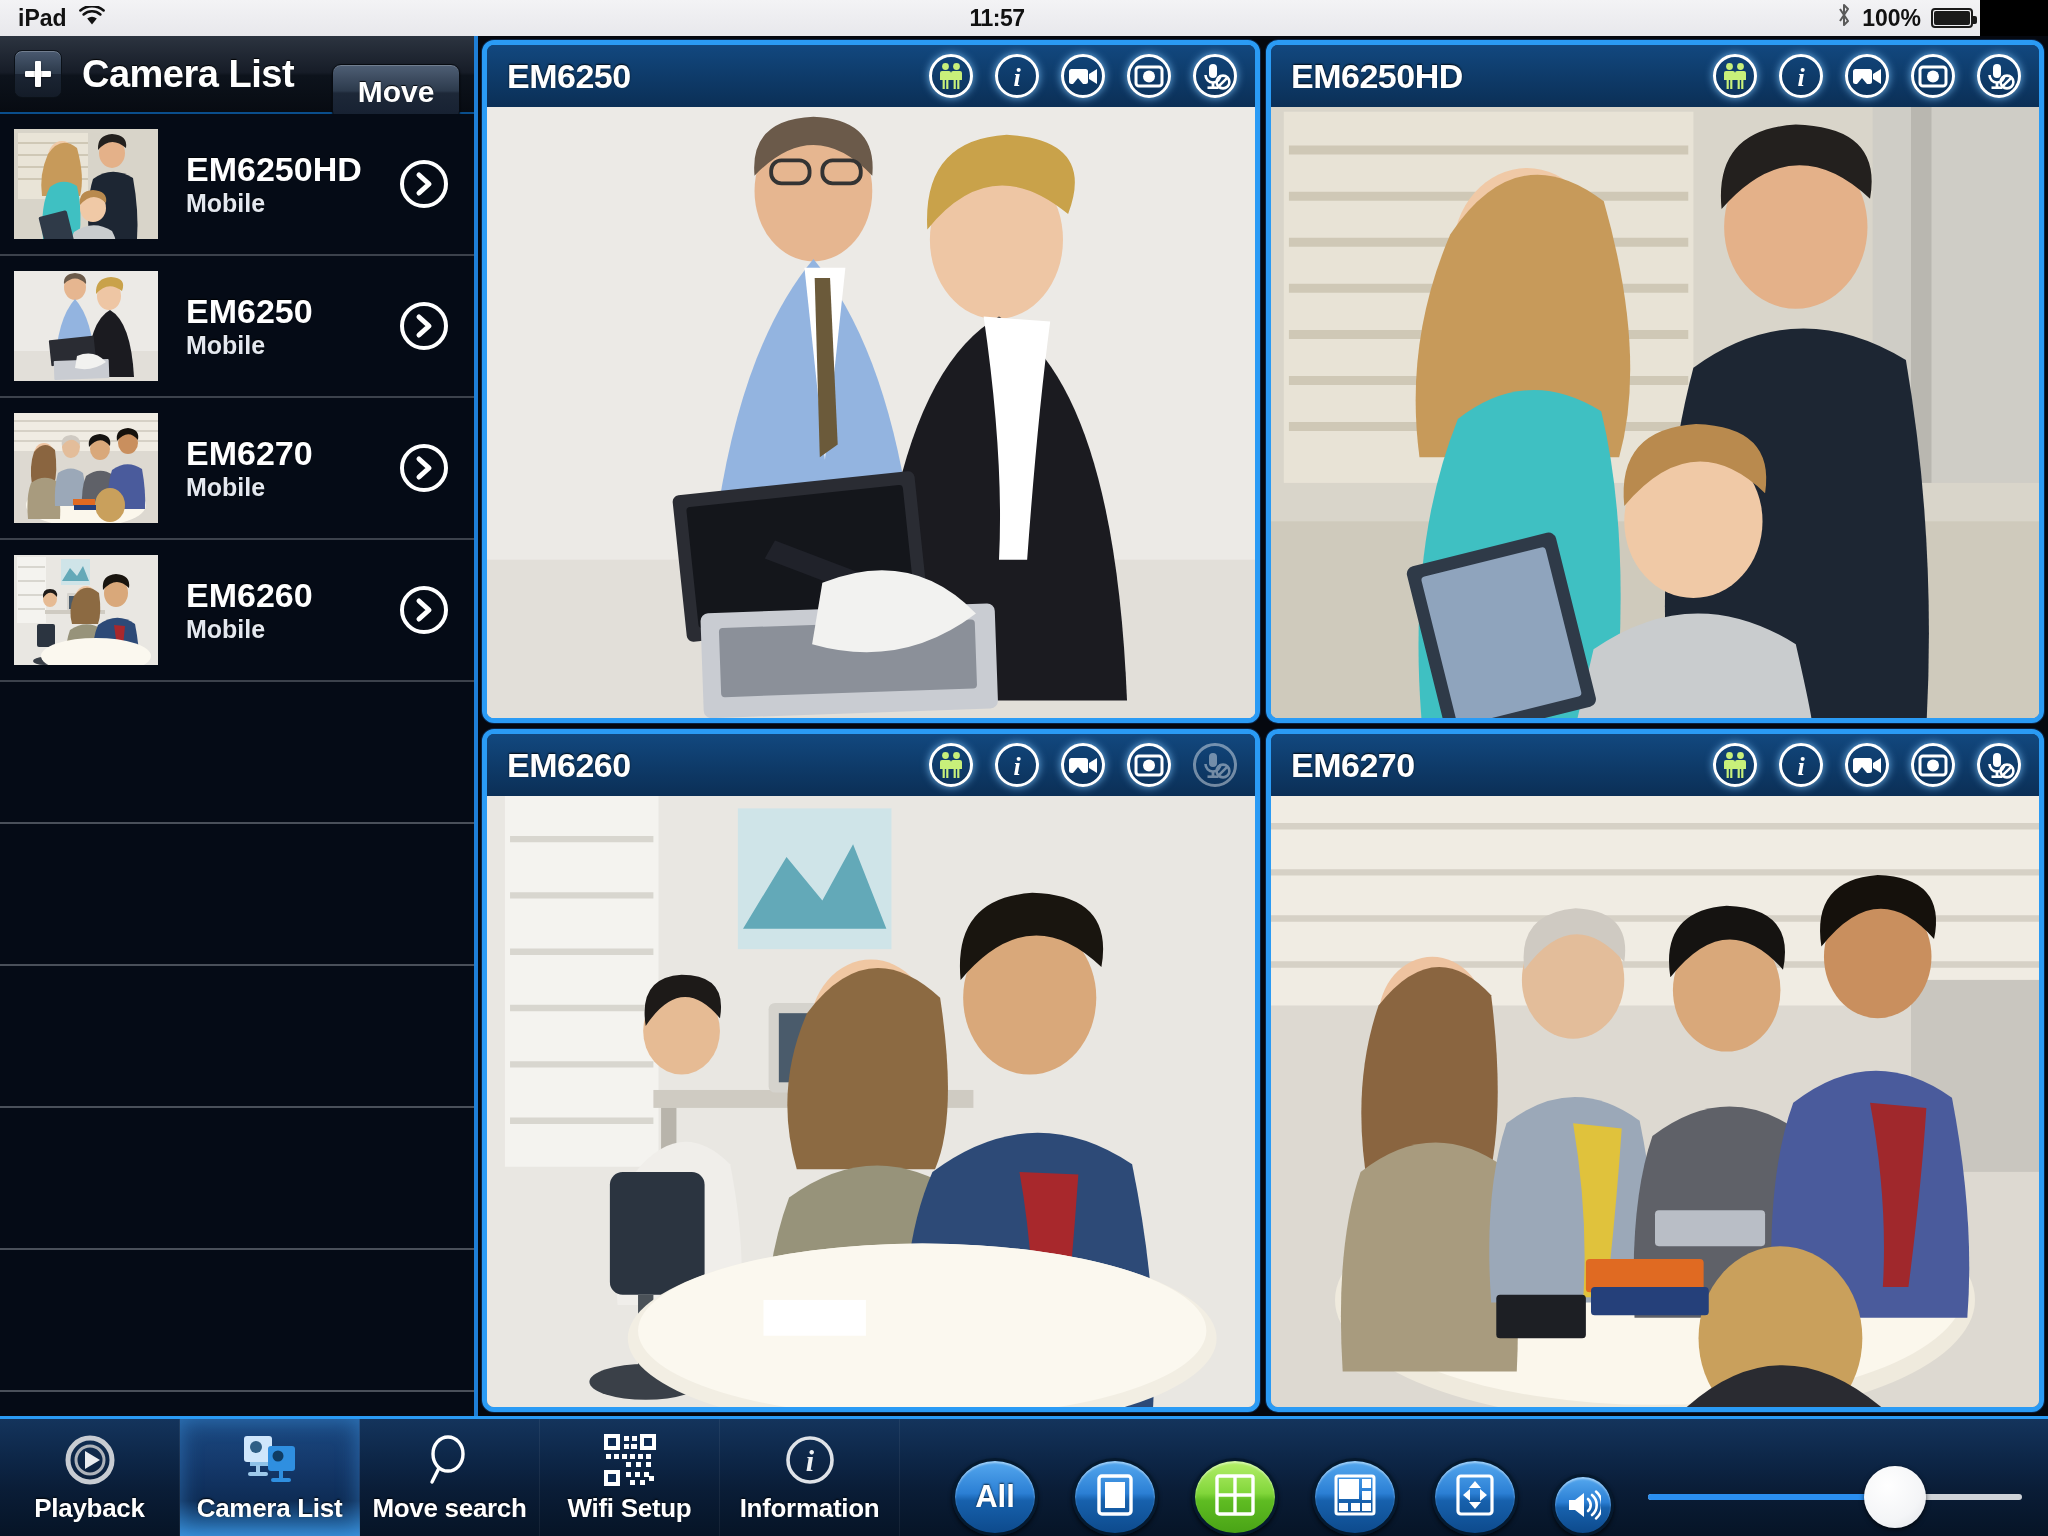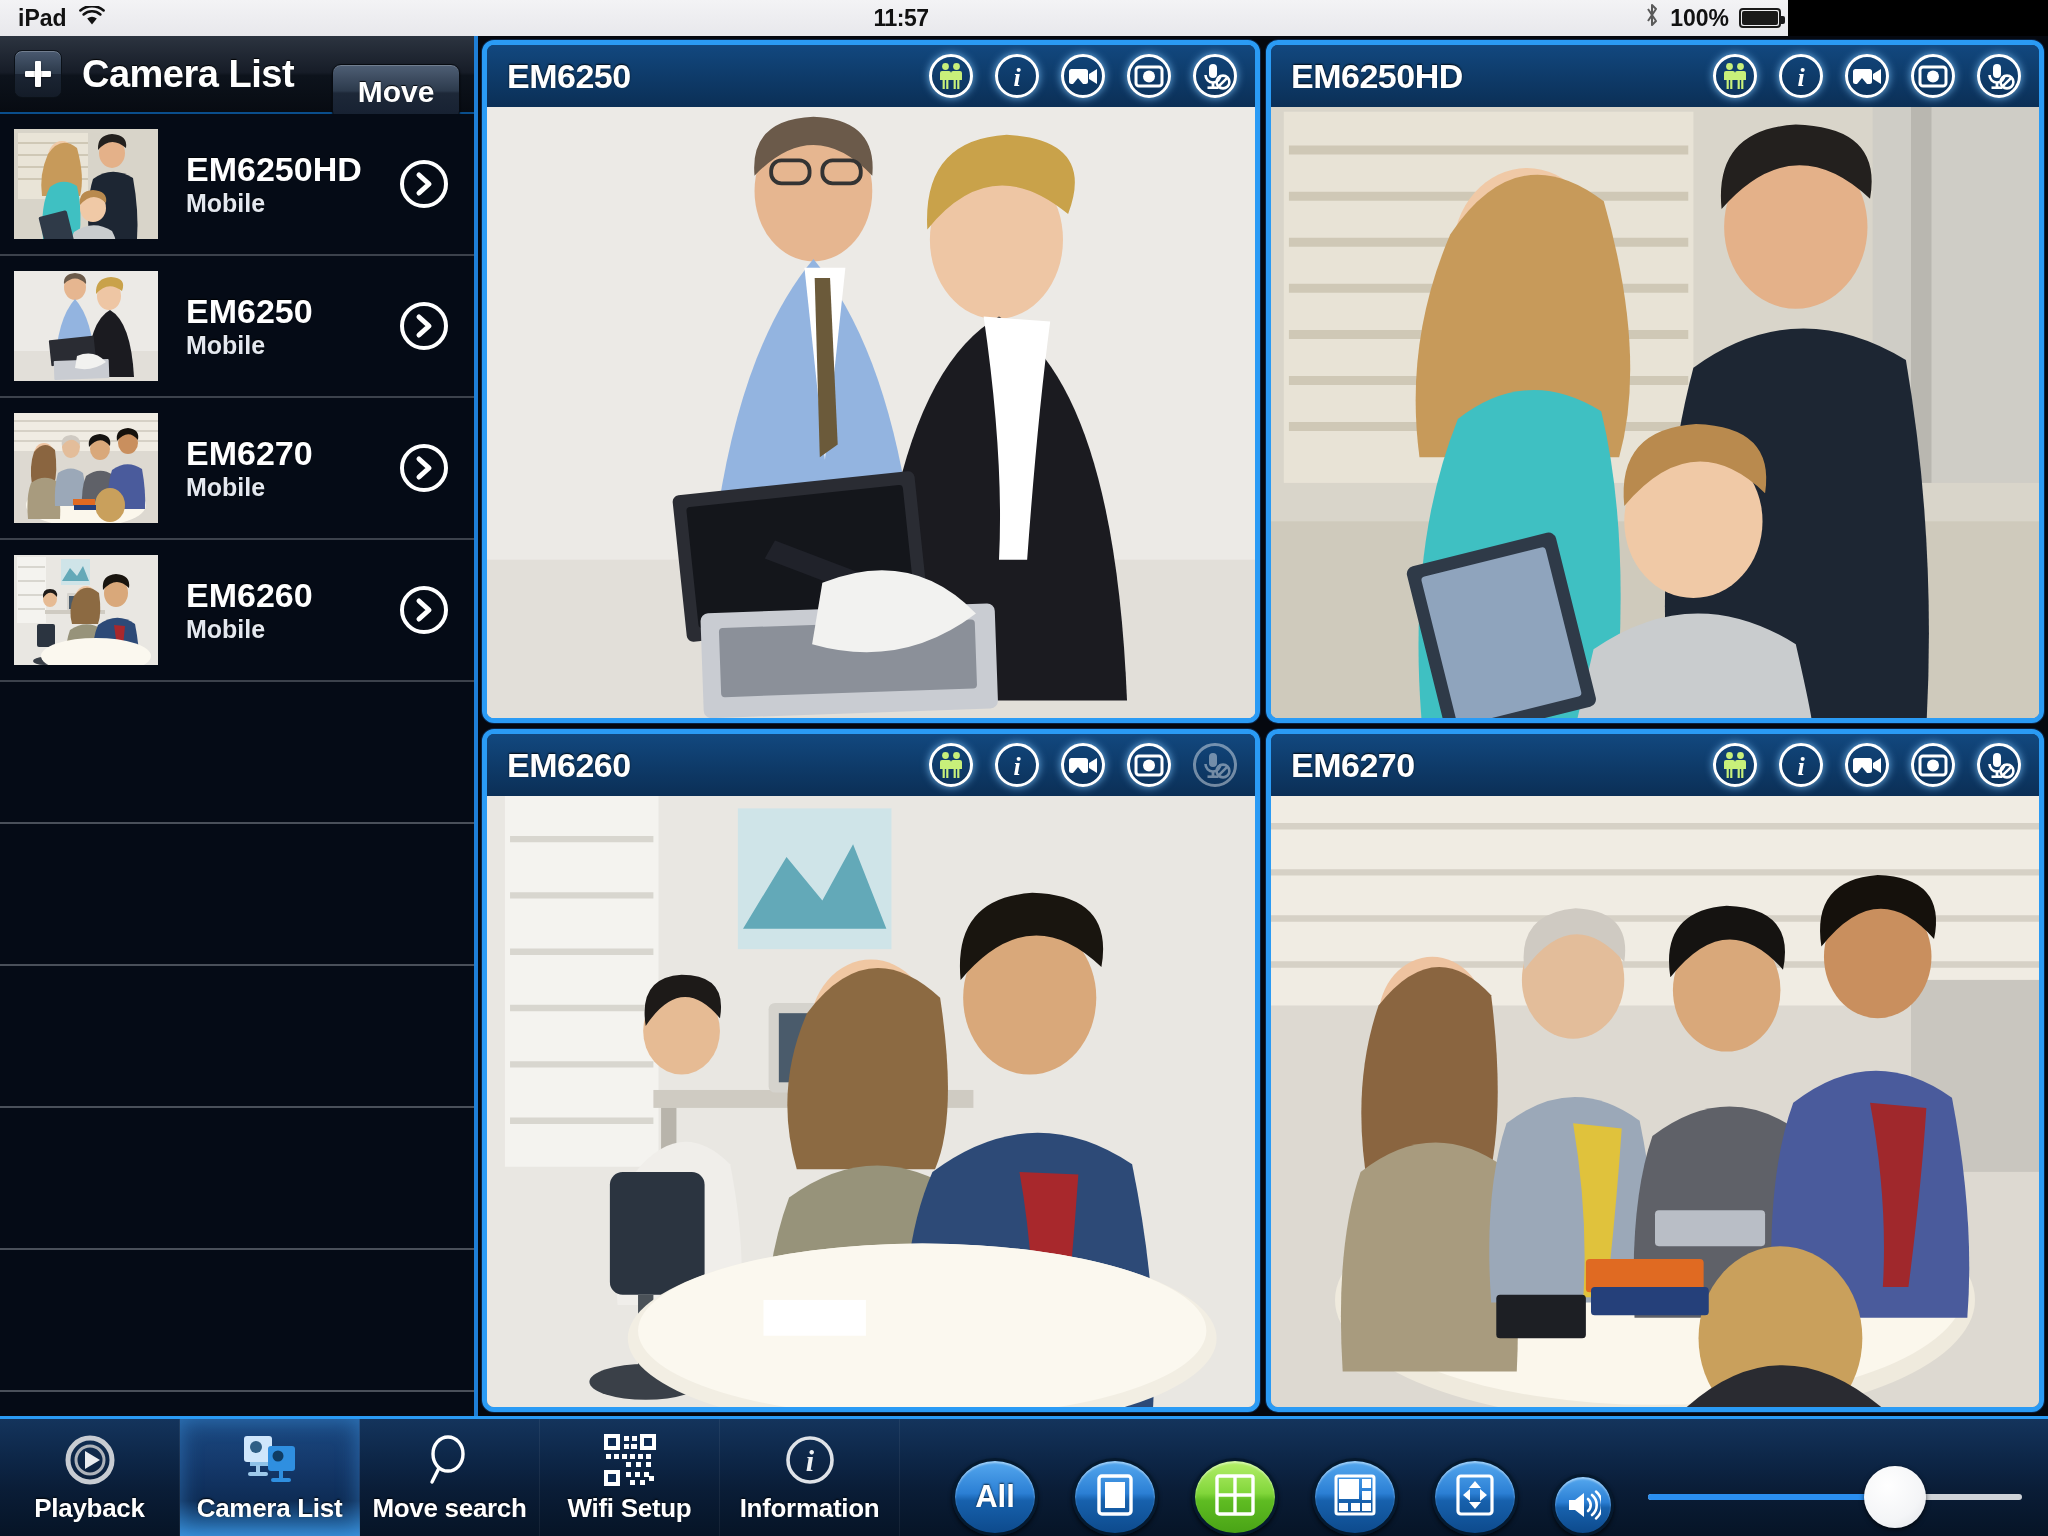"iPad" #status-bar { width: 1788px -> 1980px }
